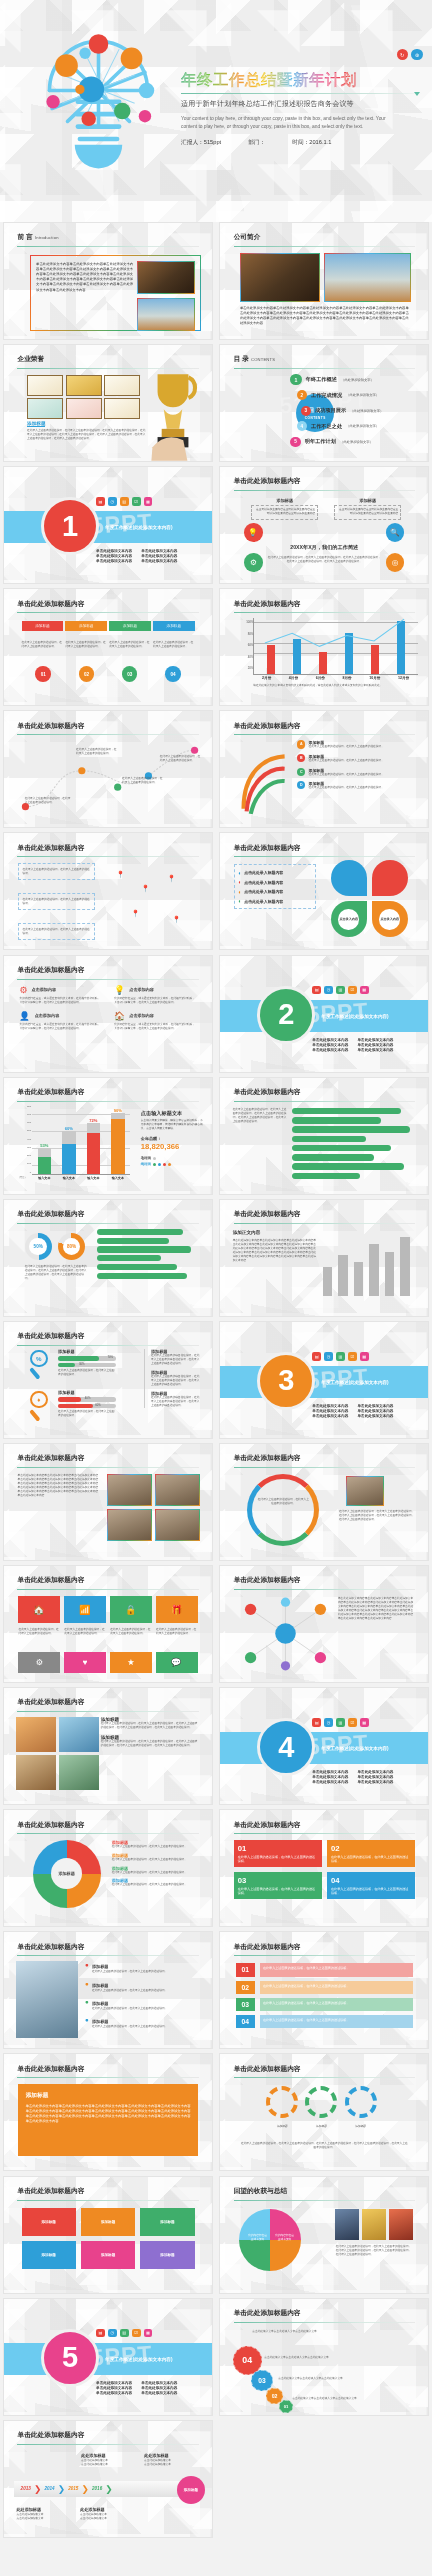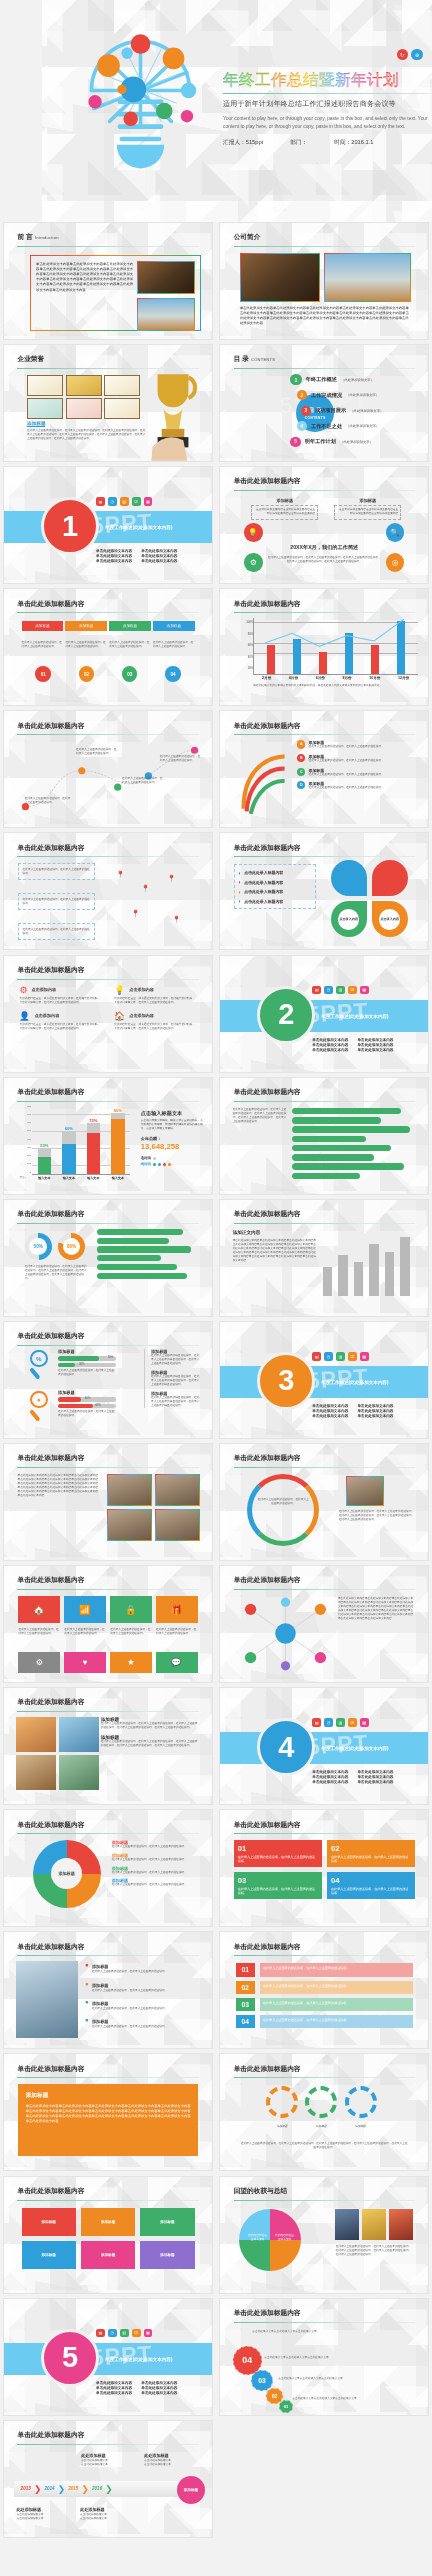"年终工作总结暨新年计划" .poly { margin-left: 42px -> none }
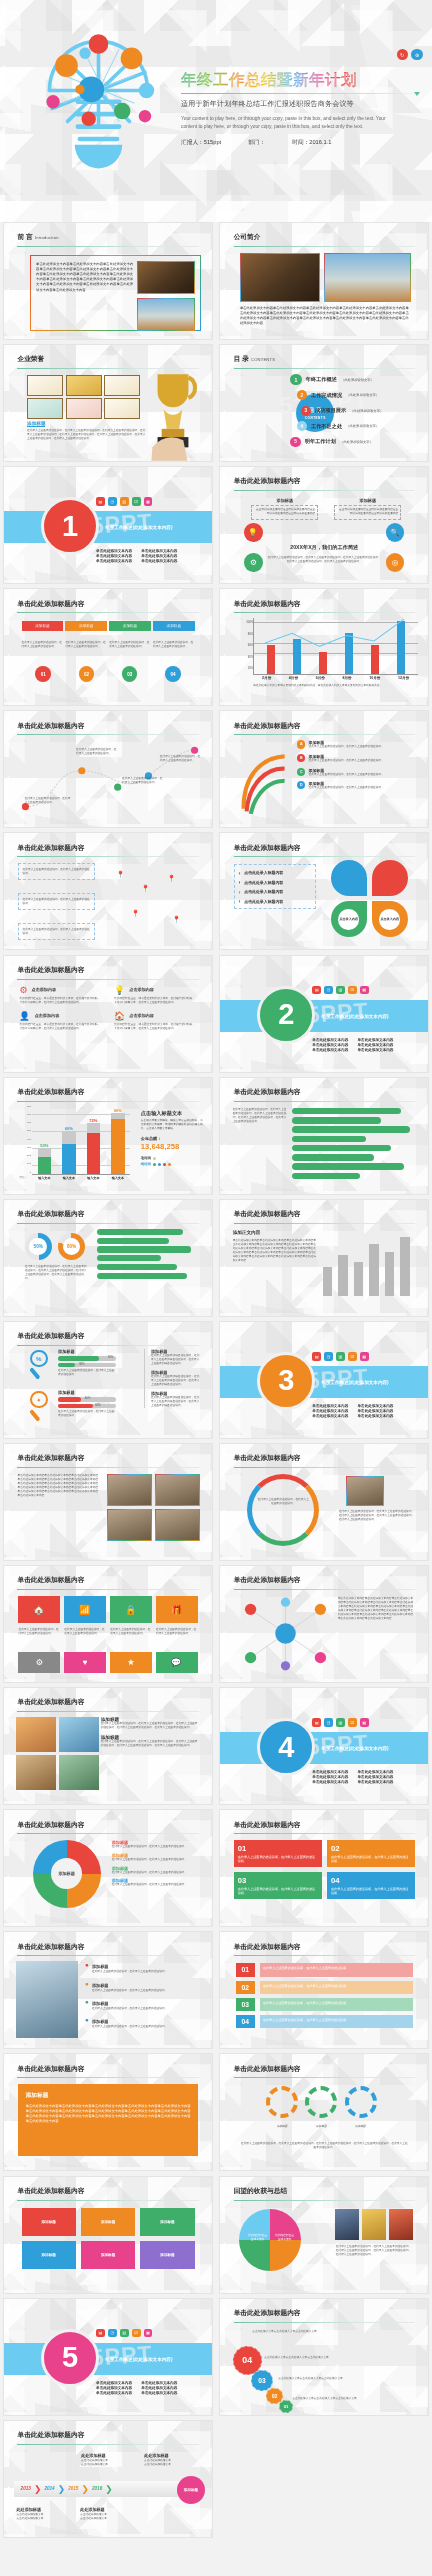"13,648,258" div { text: 13,648,258 -> 18,820,366 }
